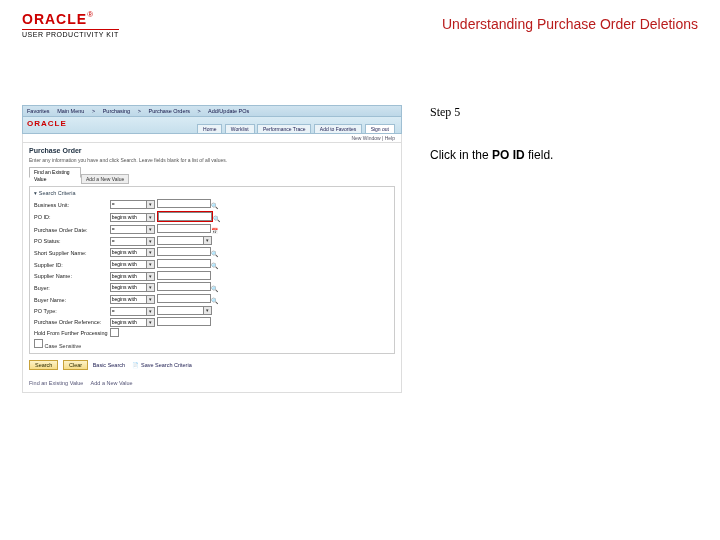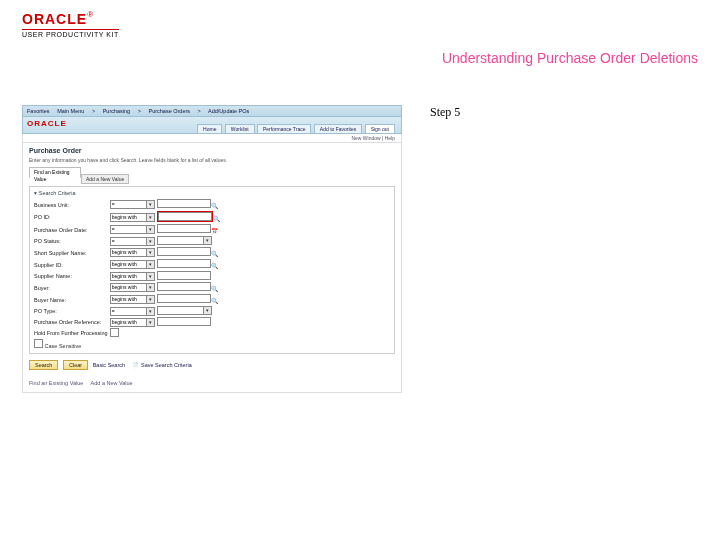"Understanding Purchase Order Deletions" .title { color: #ec4899 -> #b91c1c; margin-top: 34px -> none }
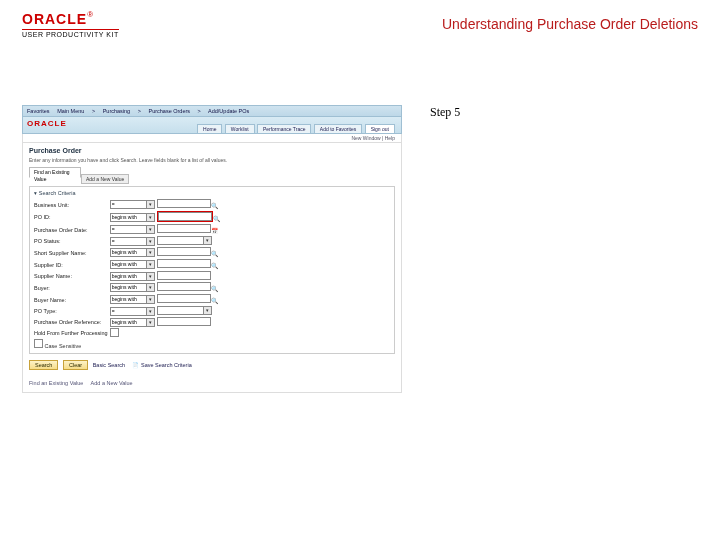"Click in the PO ID" div { html: none -> <div> <span>Click in the </span><b>PO ID</b><span> field.</span> </div> }
